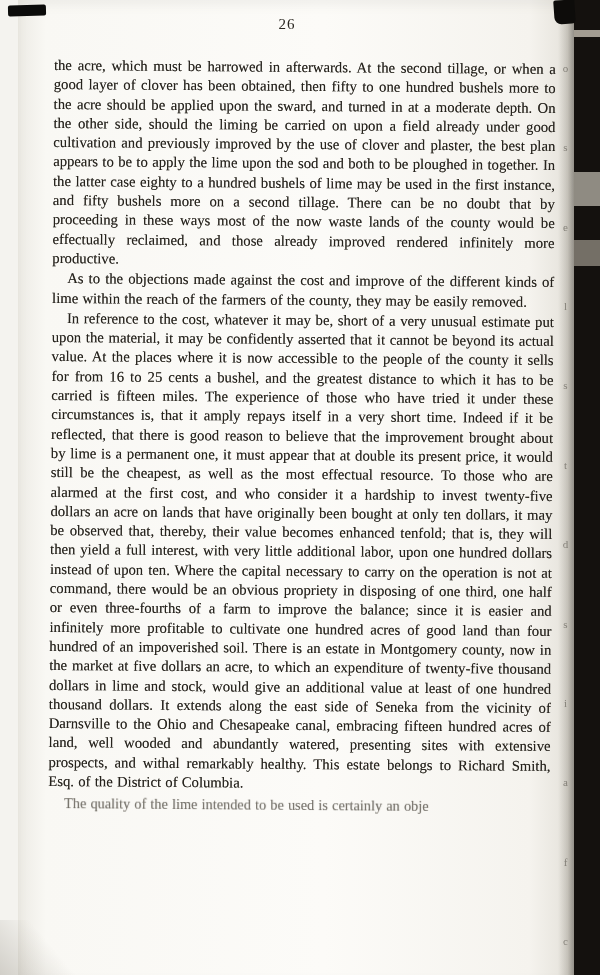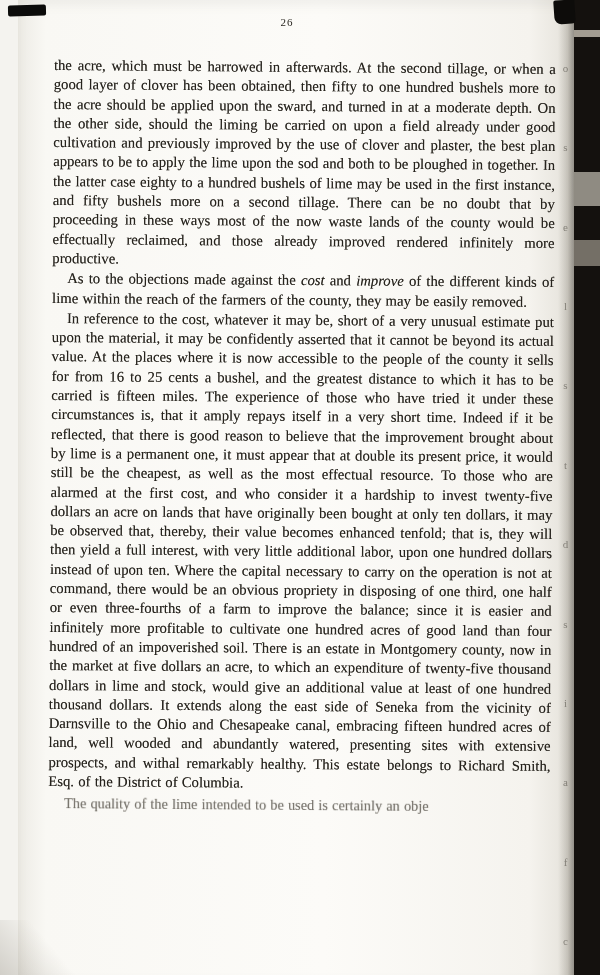"26" .page-number { font-size: 11px -> 15px }
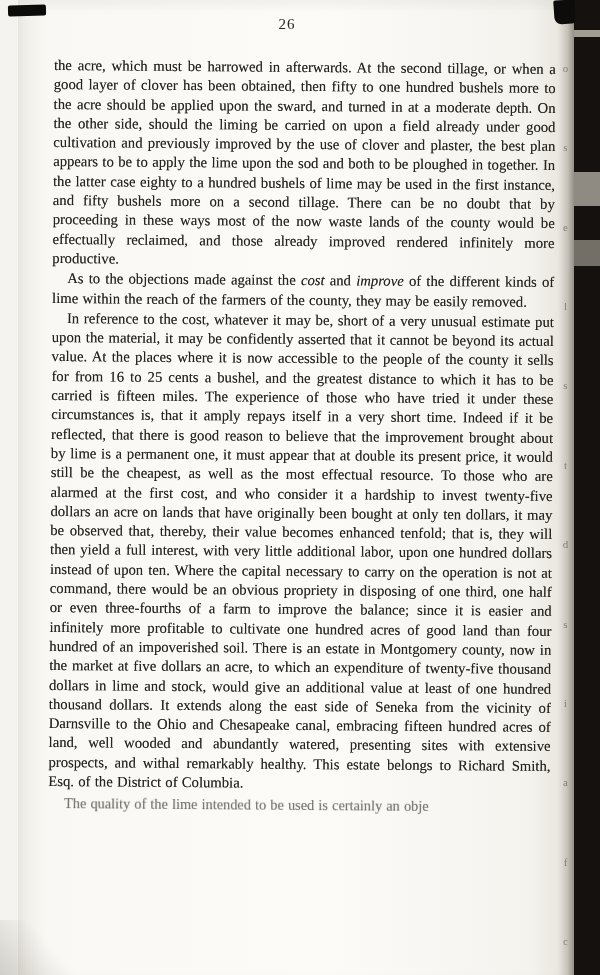"cost" .ital { font-style: italic -> none }
